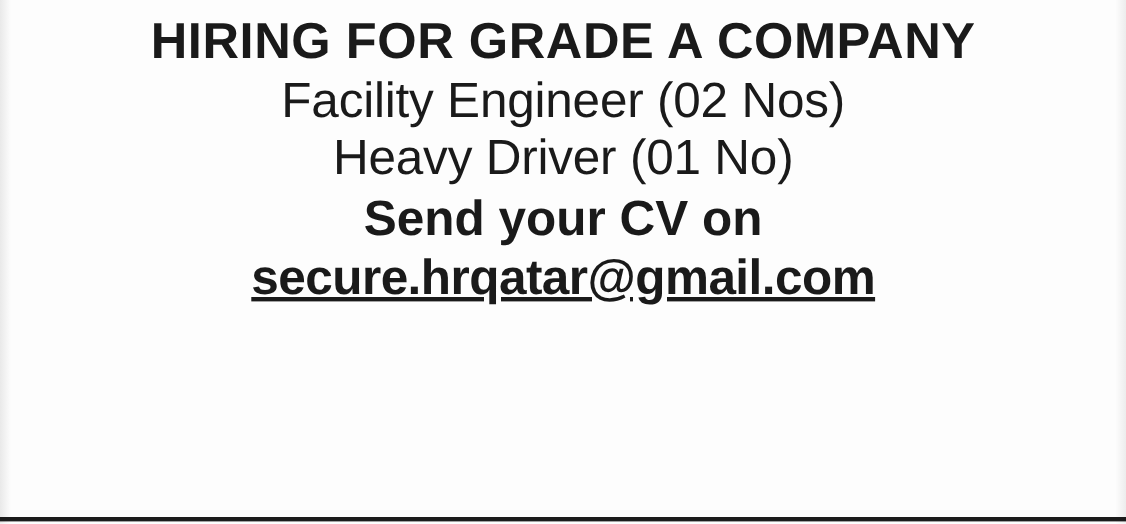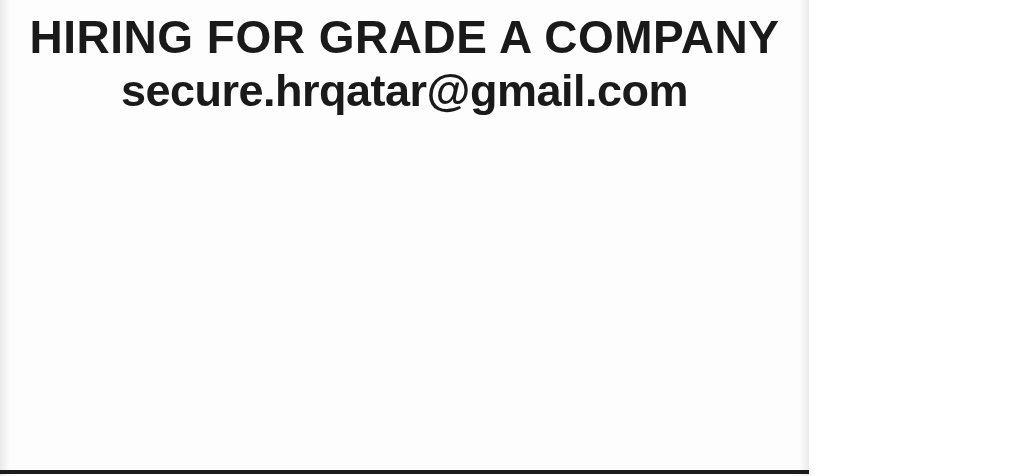"HIRING FOR GRADE A COMPANY" .ad-canvas { width: 809px -> 1024px }
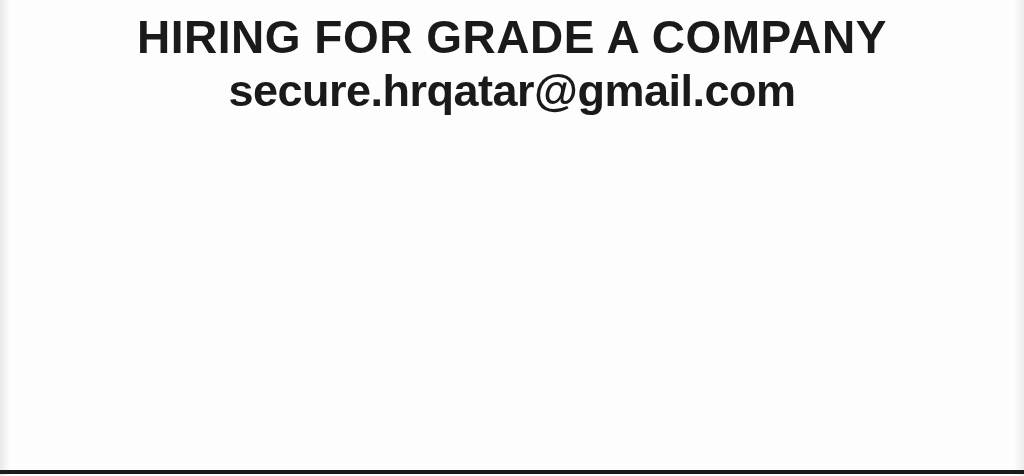"Facility Engineer (02 Nos)" div.ad-line { html: none -> <div>Facility Engineer (02 Nos)</div> }
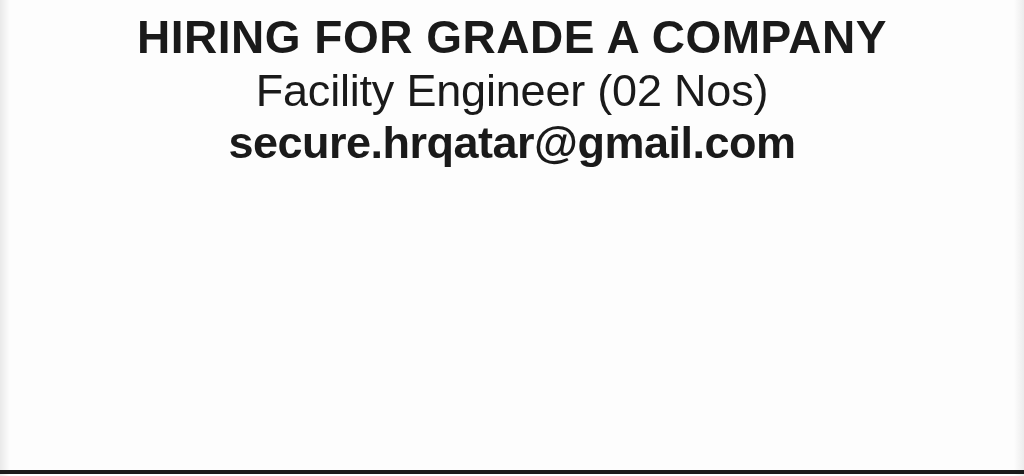"Heavy Driver (01 No)" div.ad-line { html: none -> <div>Heavy Driver (01 No)</div> }
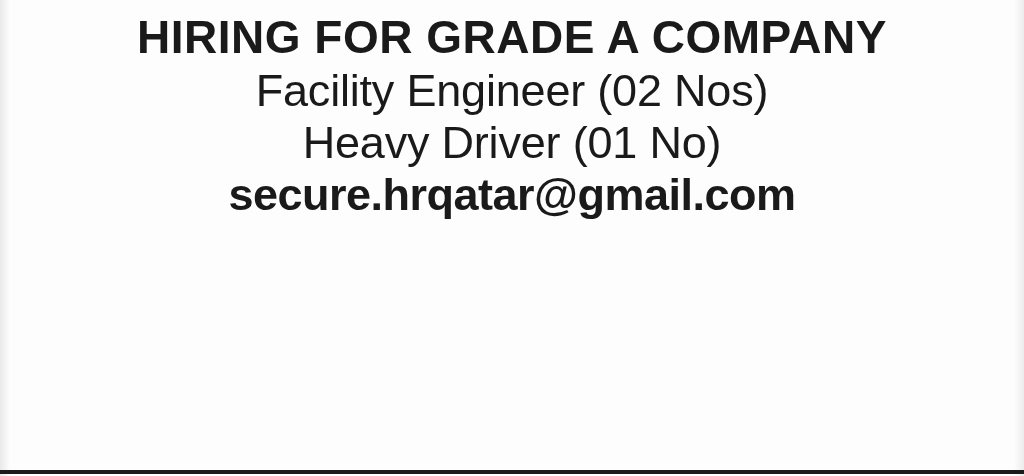"Send your CV on" div.ad-line { html: none -> <div>Send your CV on</div> }
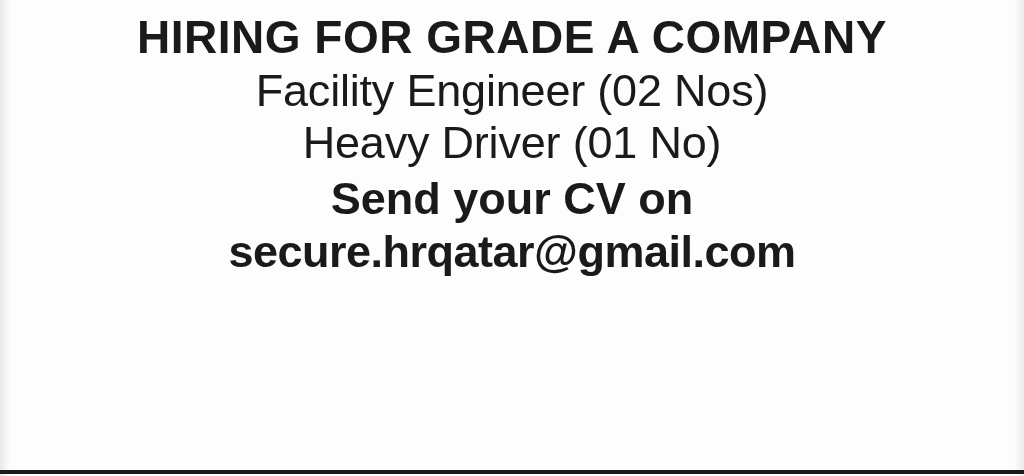"secure.hrqatar@gmail.com" .email { text-decoration: none -> underline }
